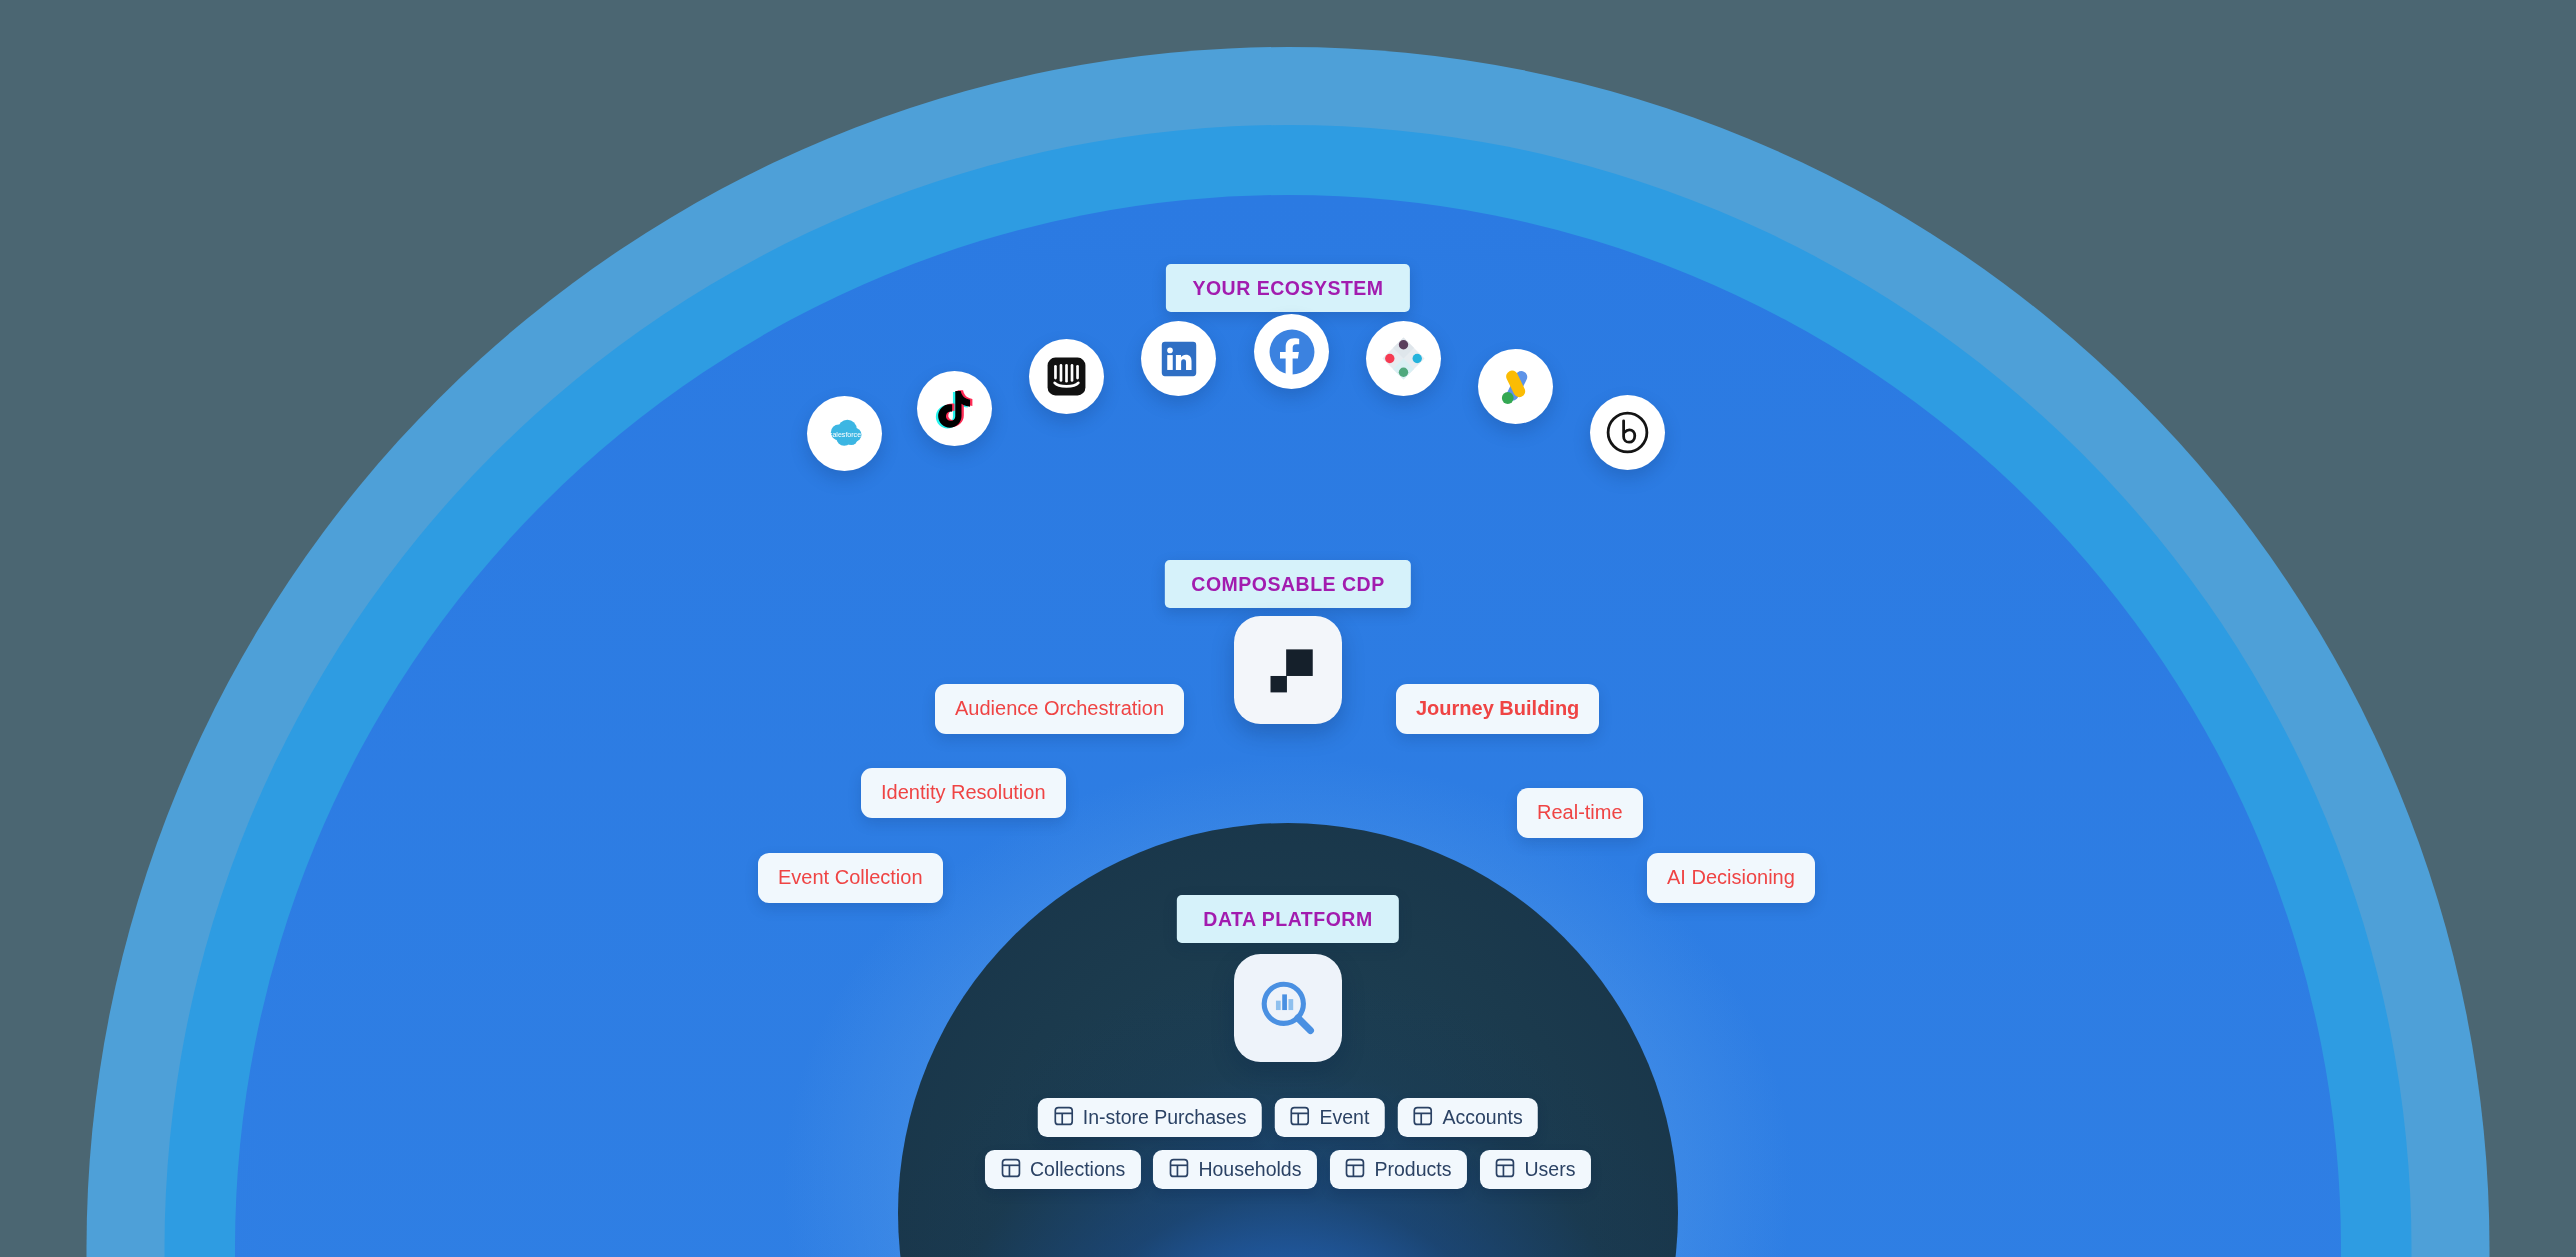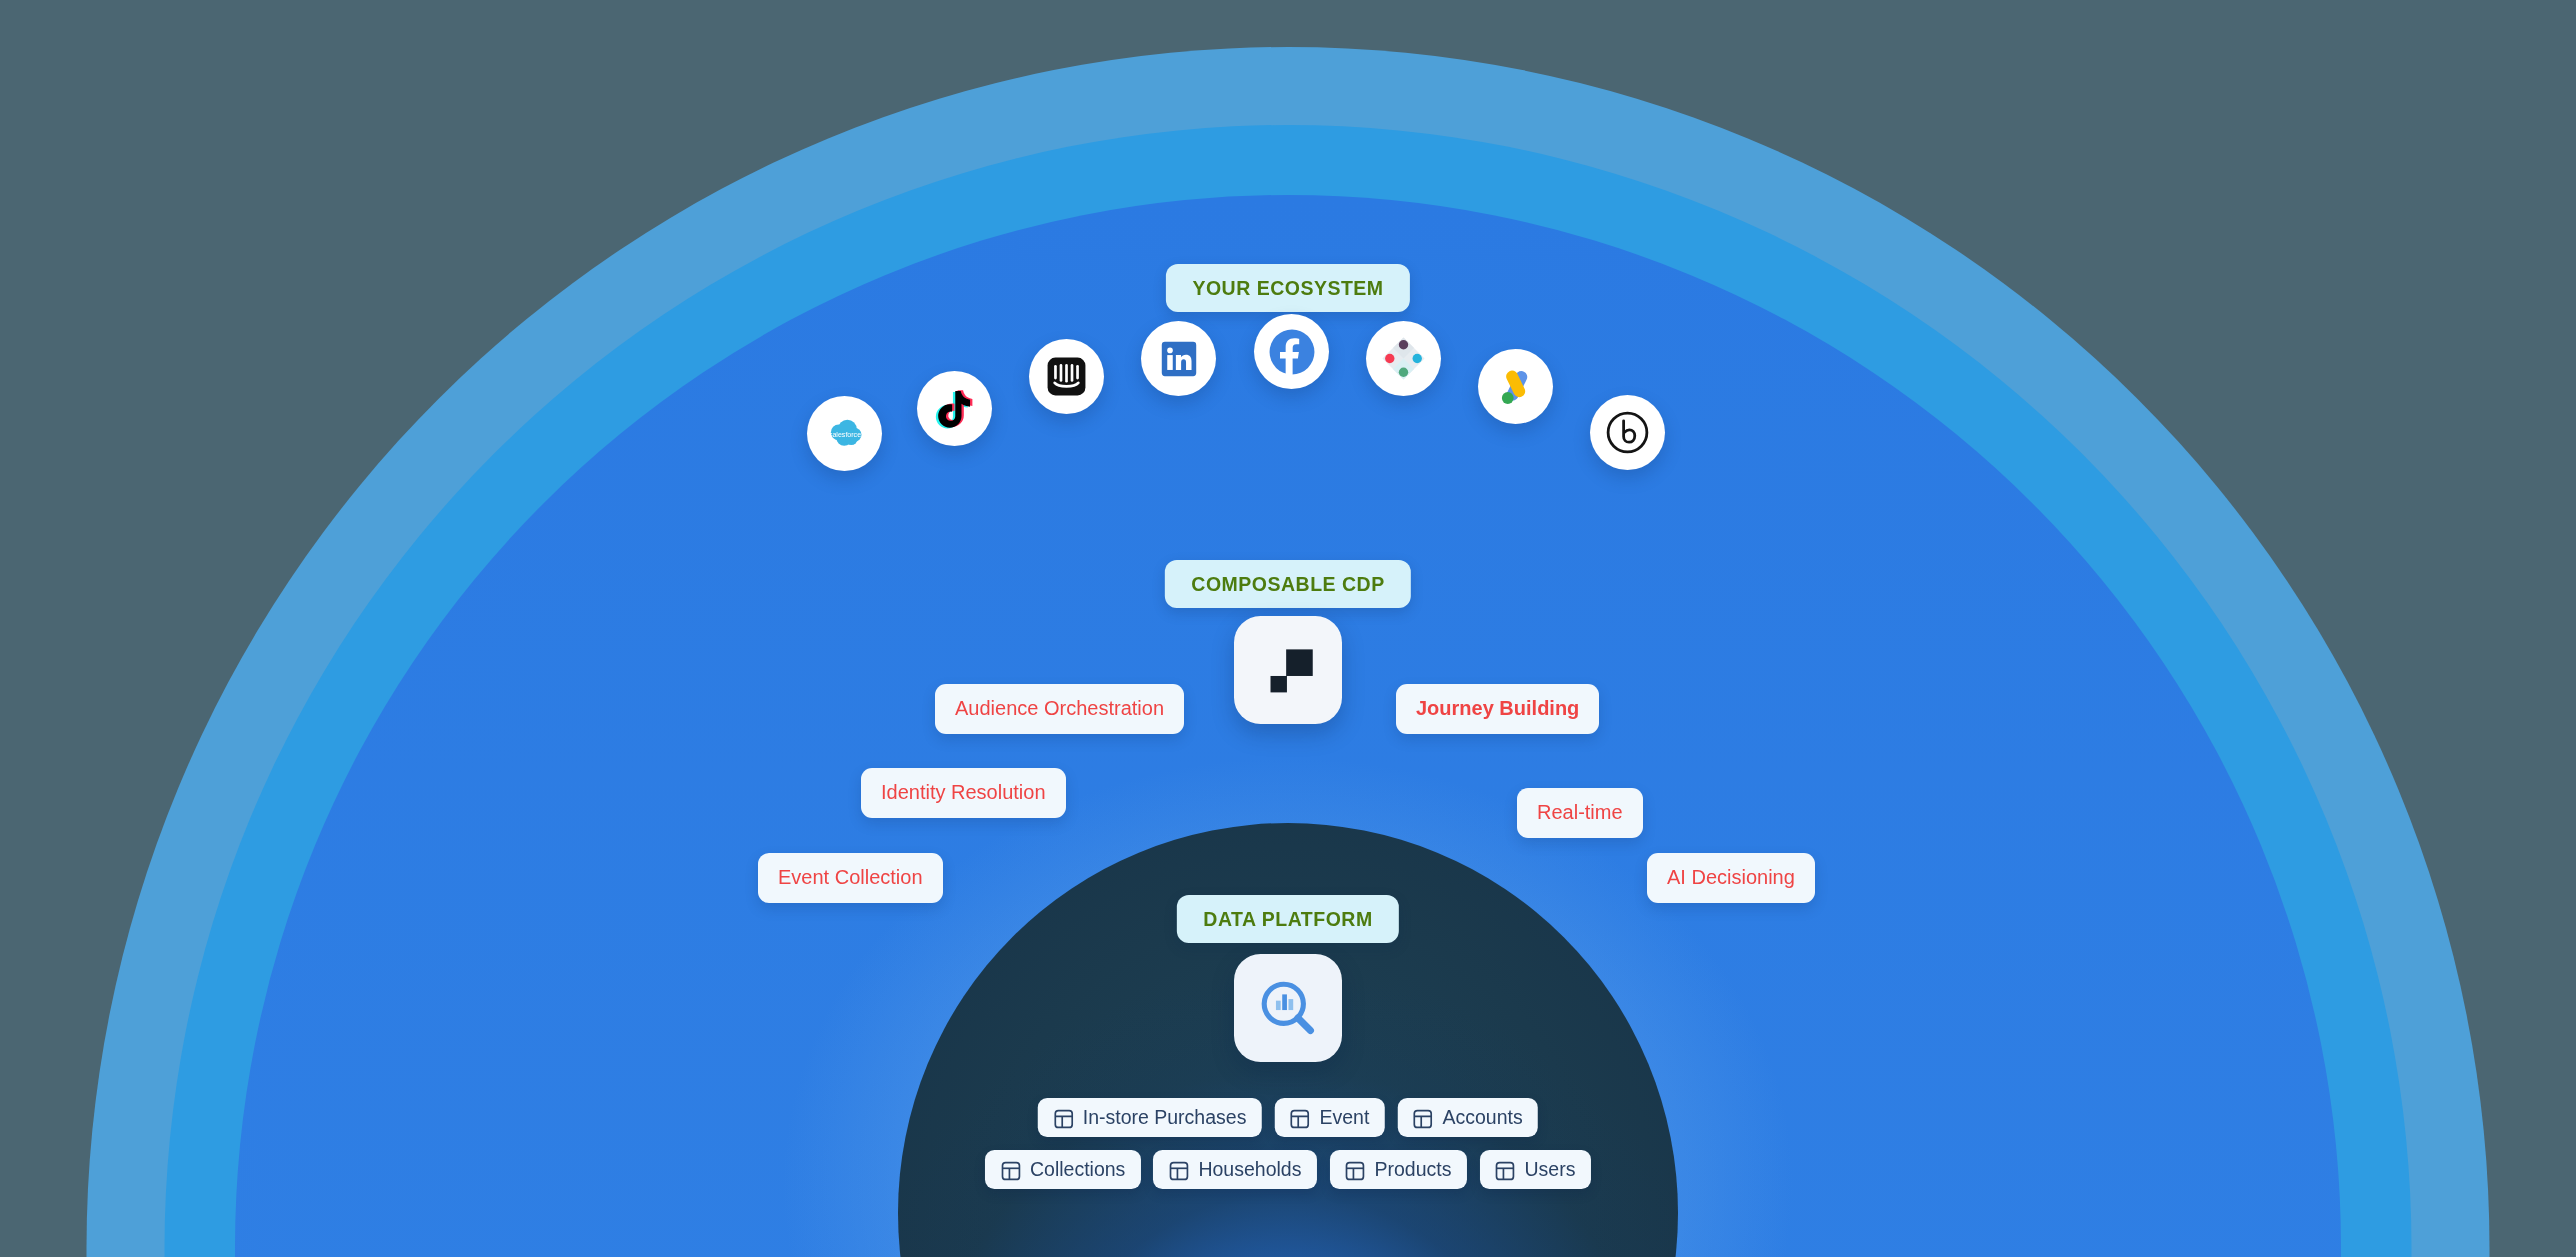"YOUR ECOSYSTEM" .badge { border-radius: 12px -> 5px; color: #4d7c0f -> #a21caf }
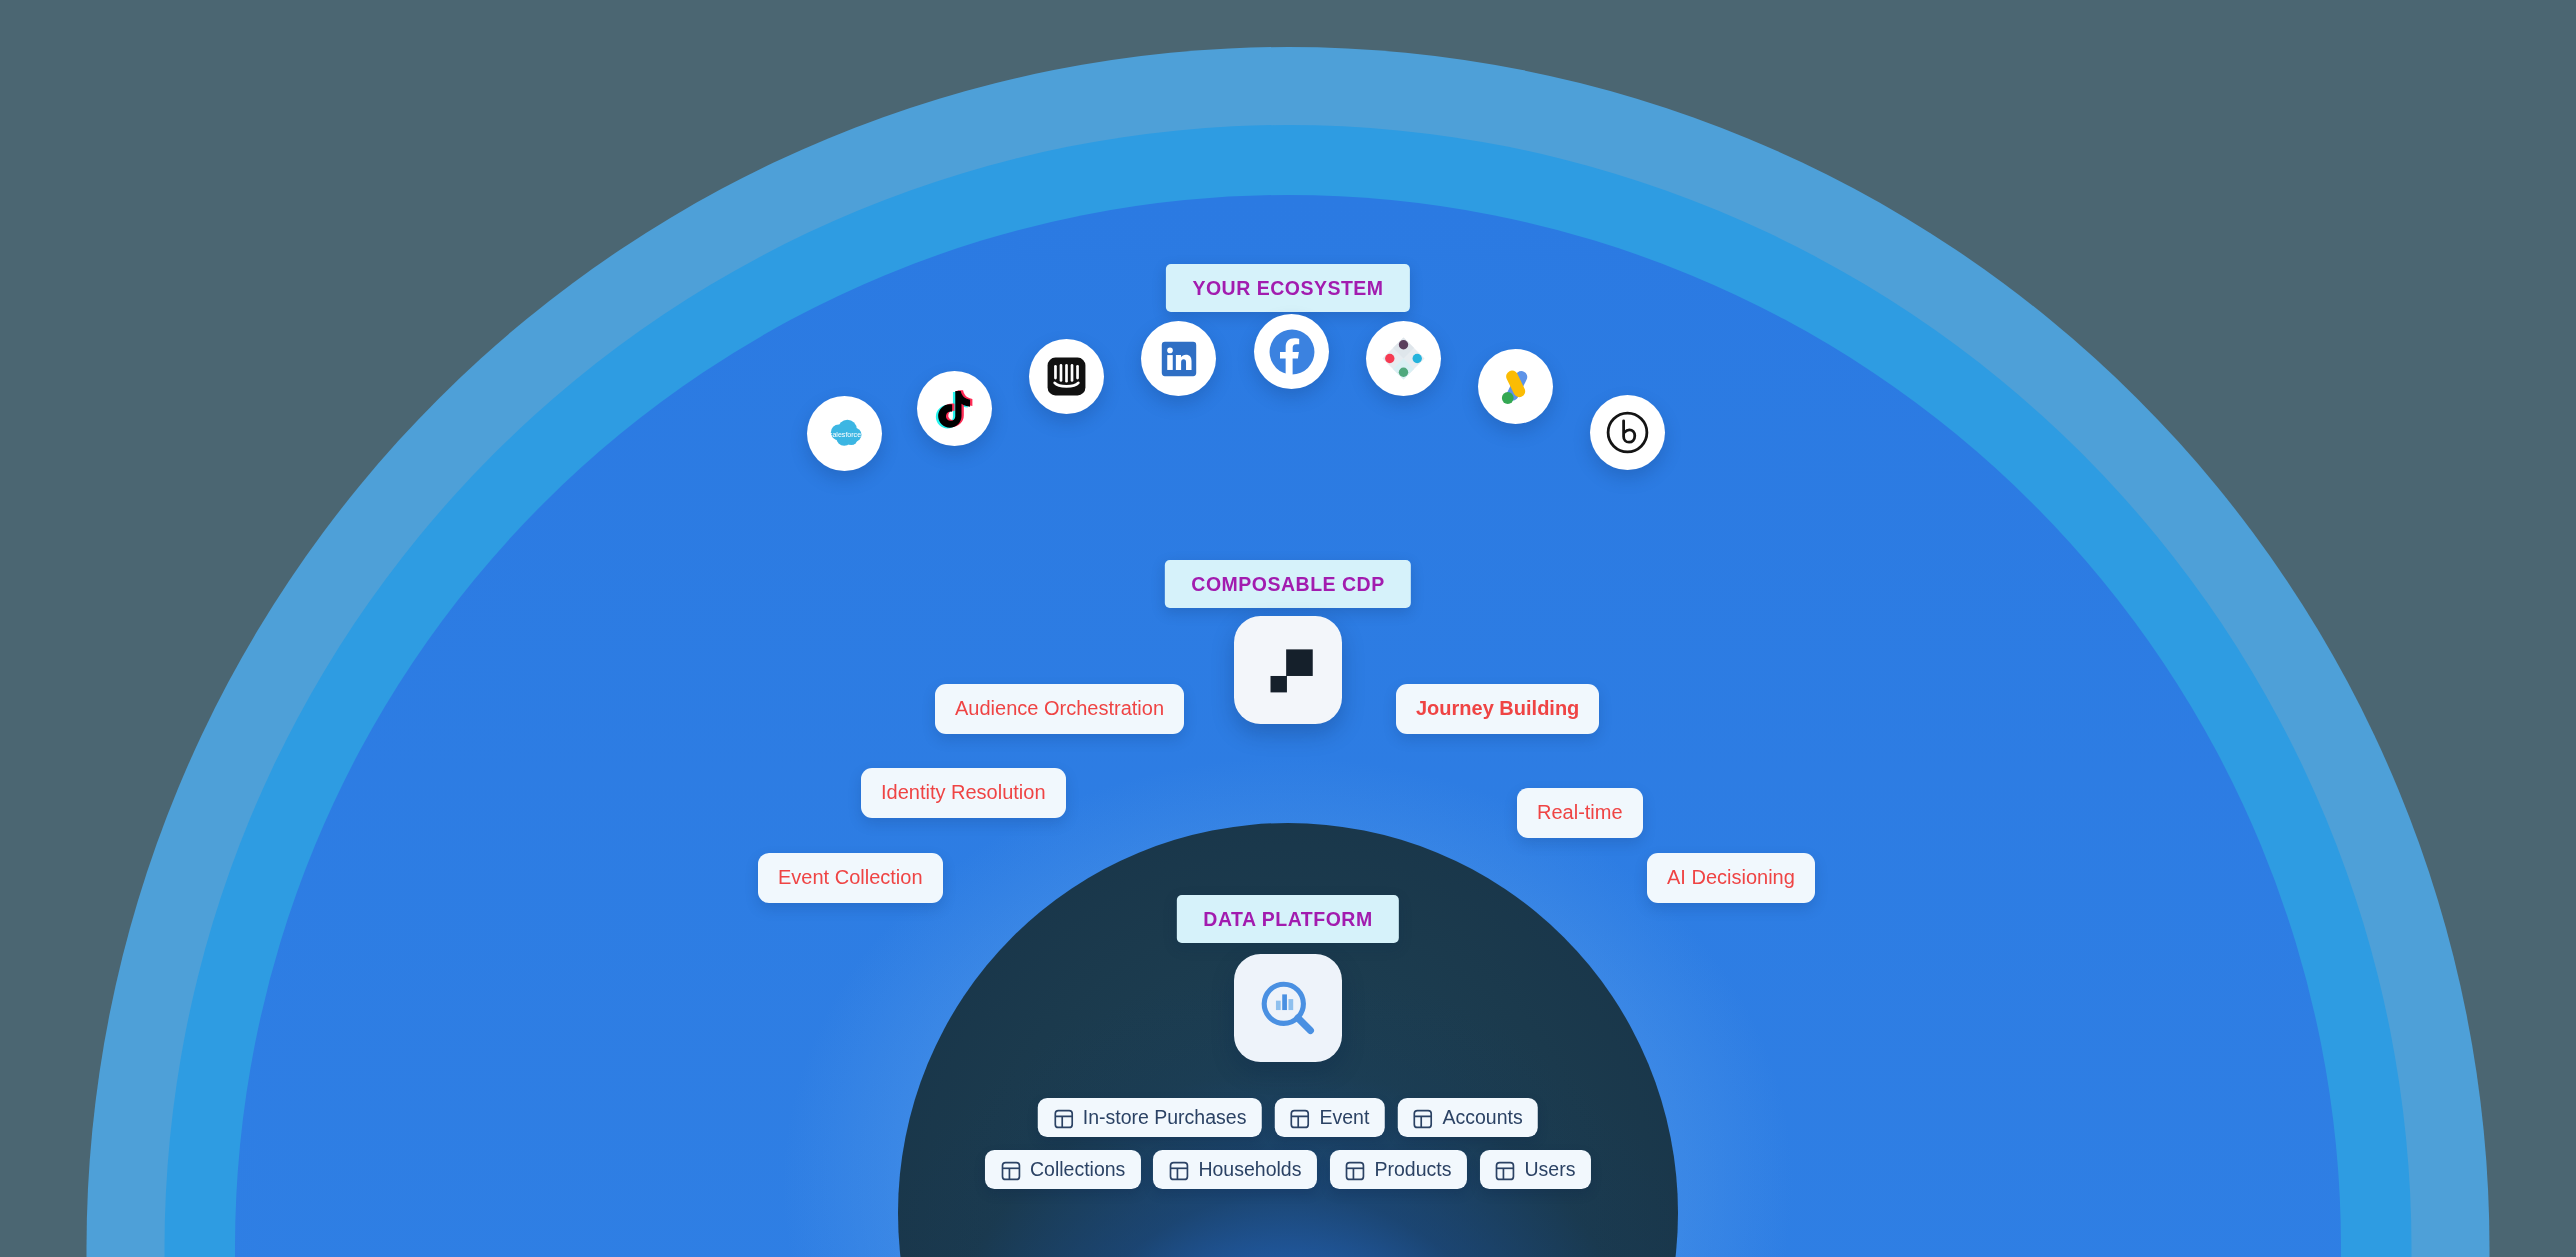"In-store Purchases" .chip { align-items: flex-end -> flex-start }
